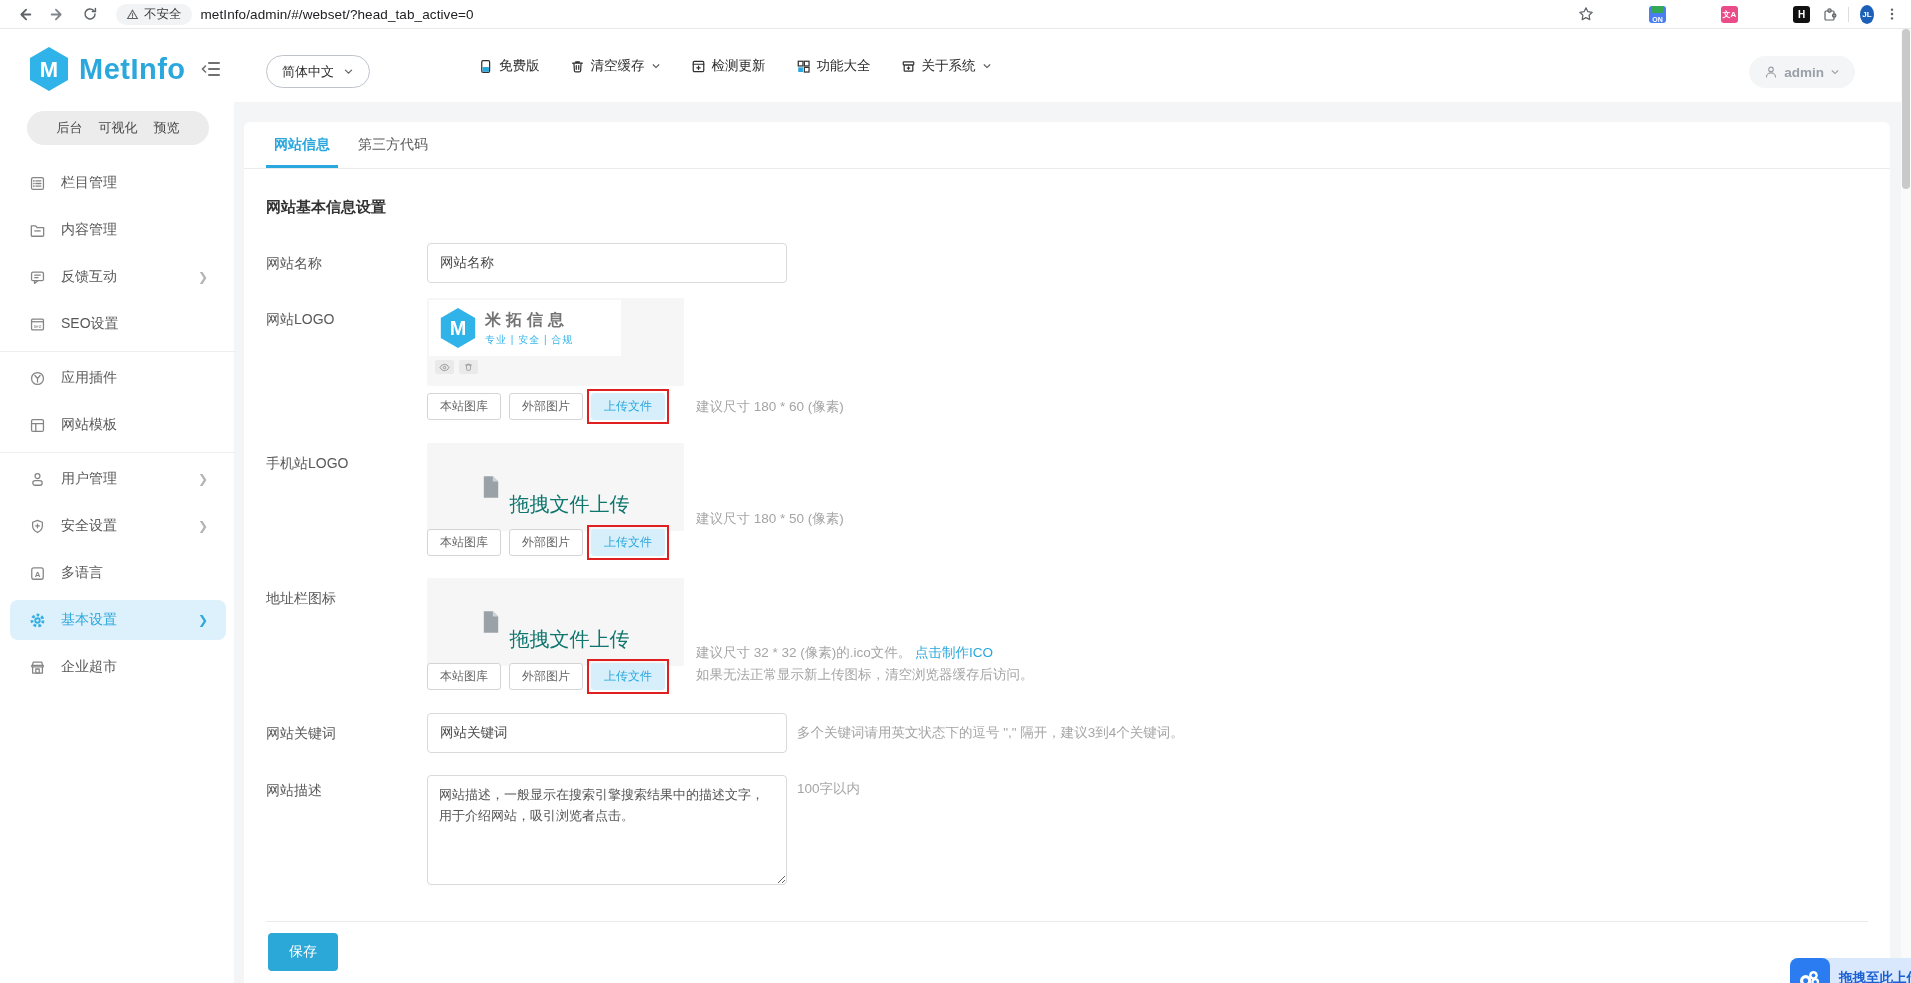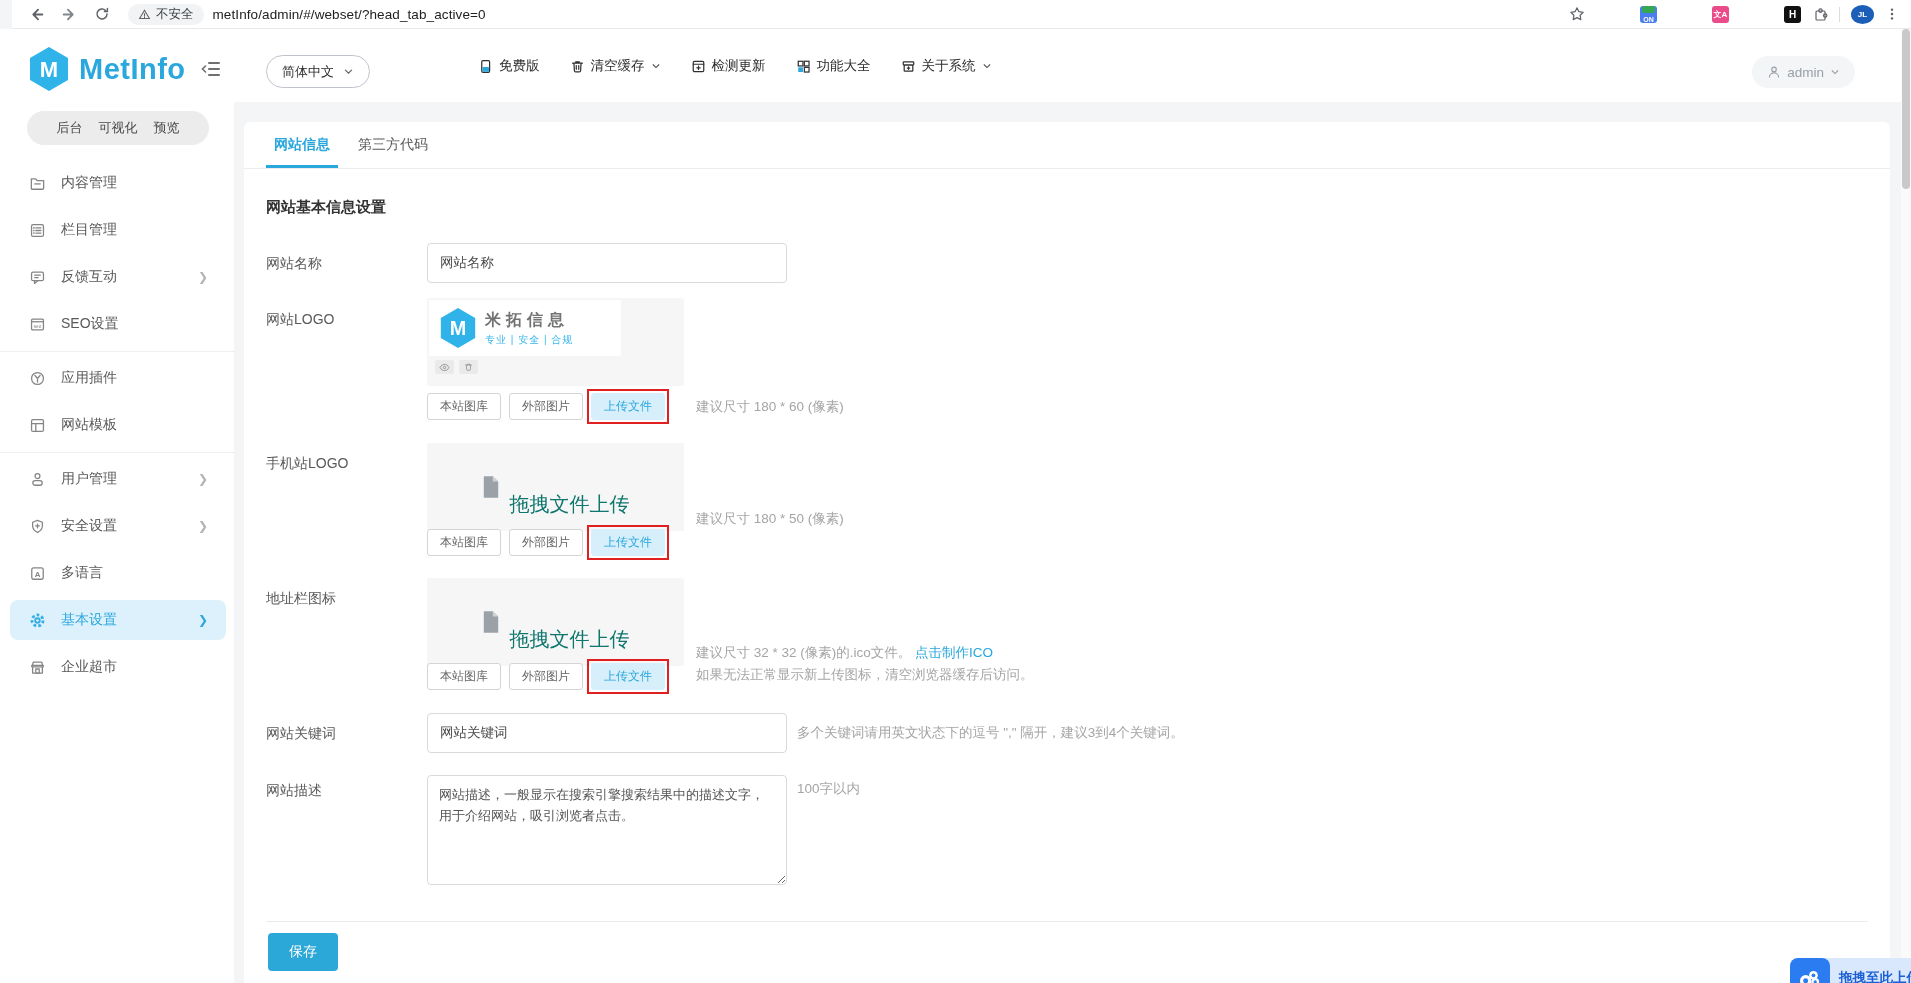"不安全" .browser-bar { left: 12px -> 0 }
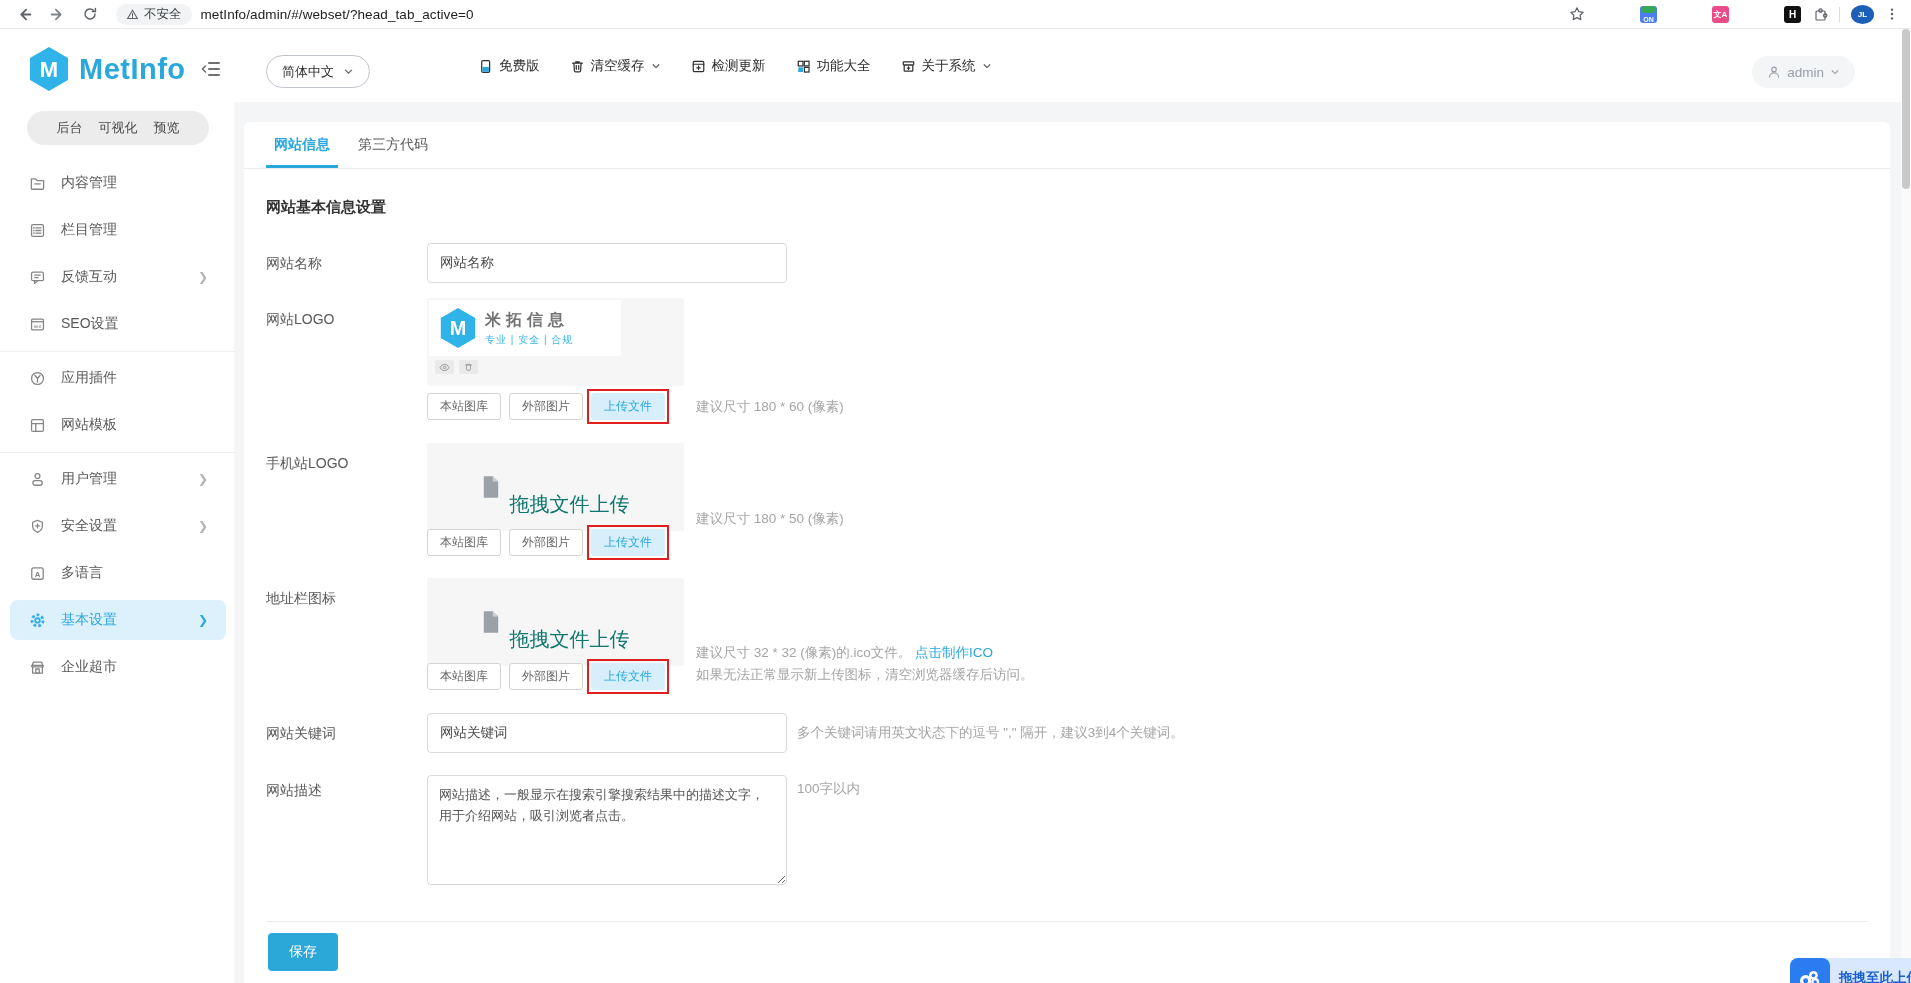"JL" .avatar { width: 23px -> 14px }
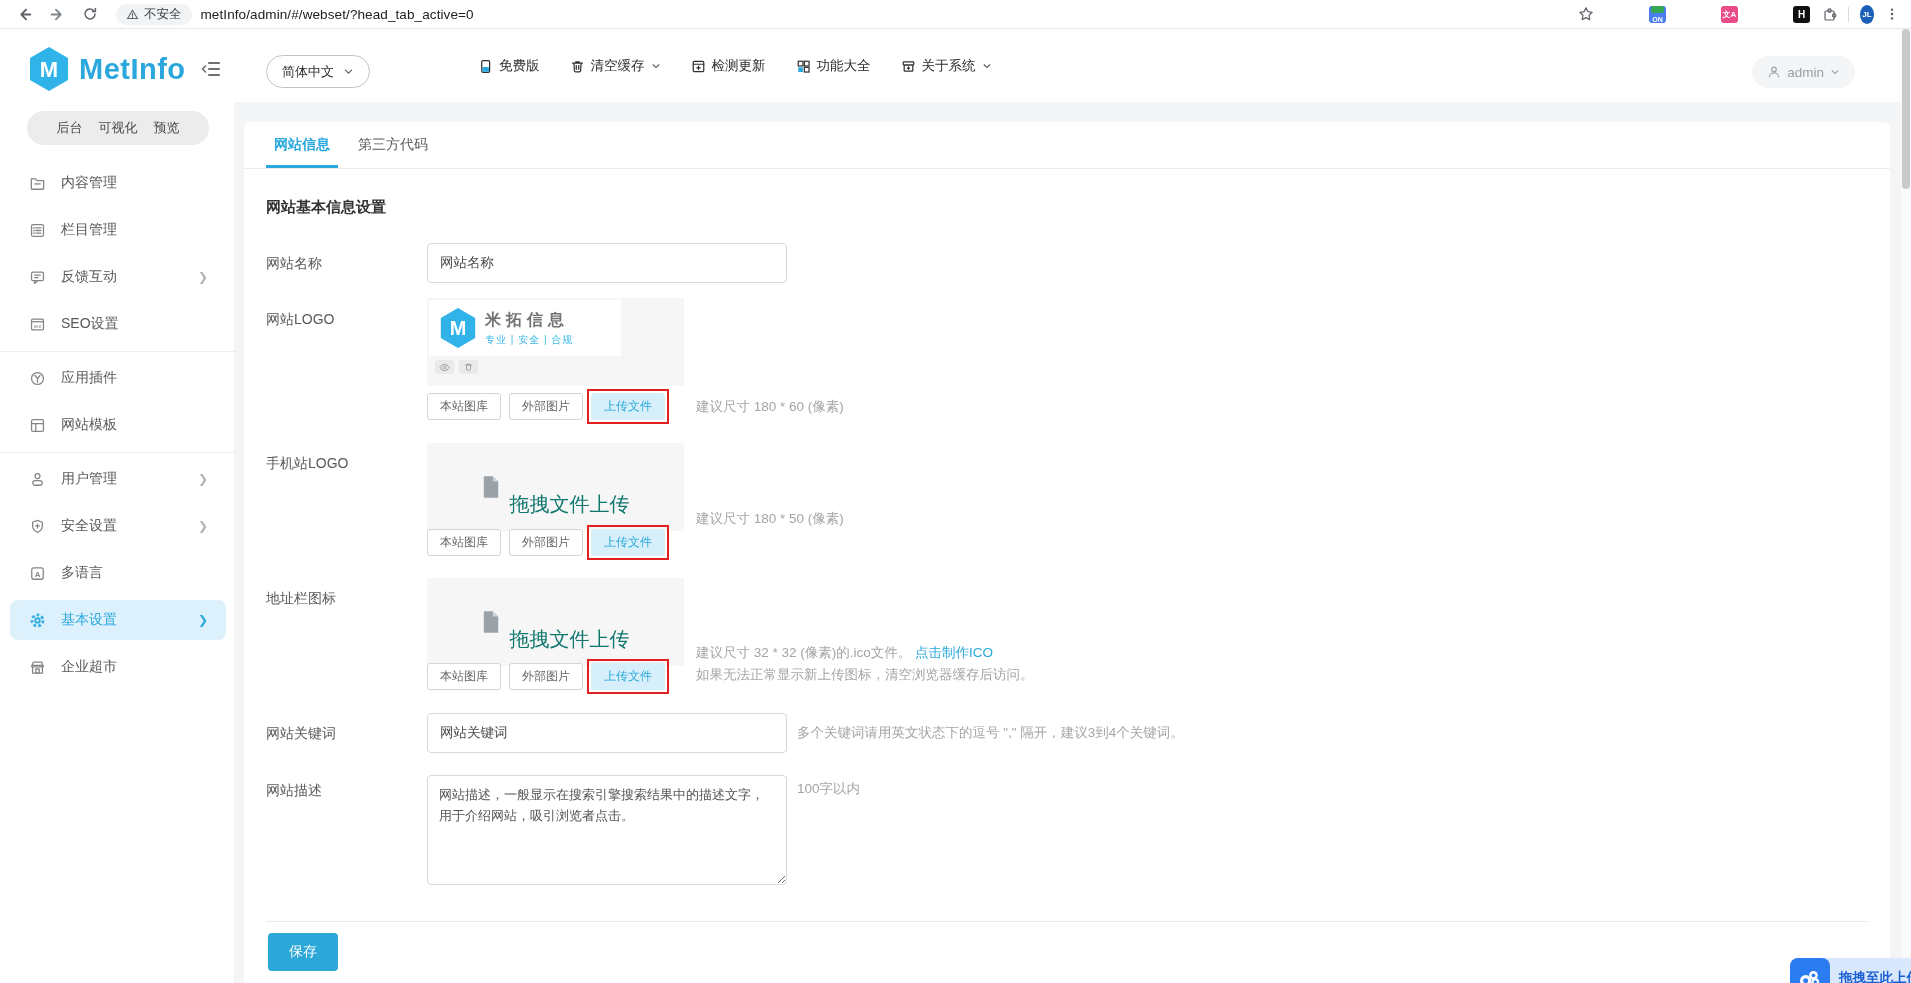"admin" .admin-pill { font-weight: none -> bold }
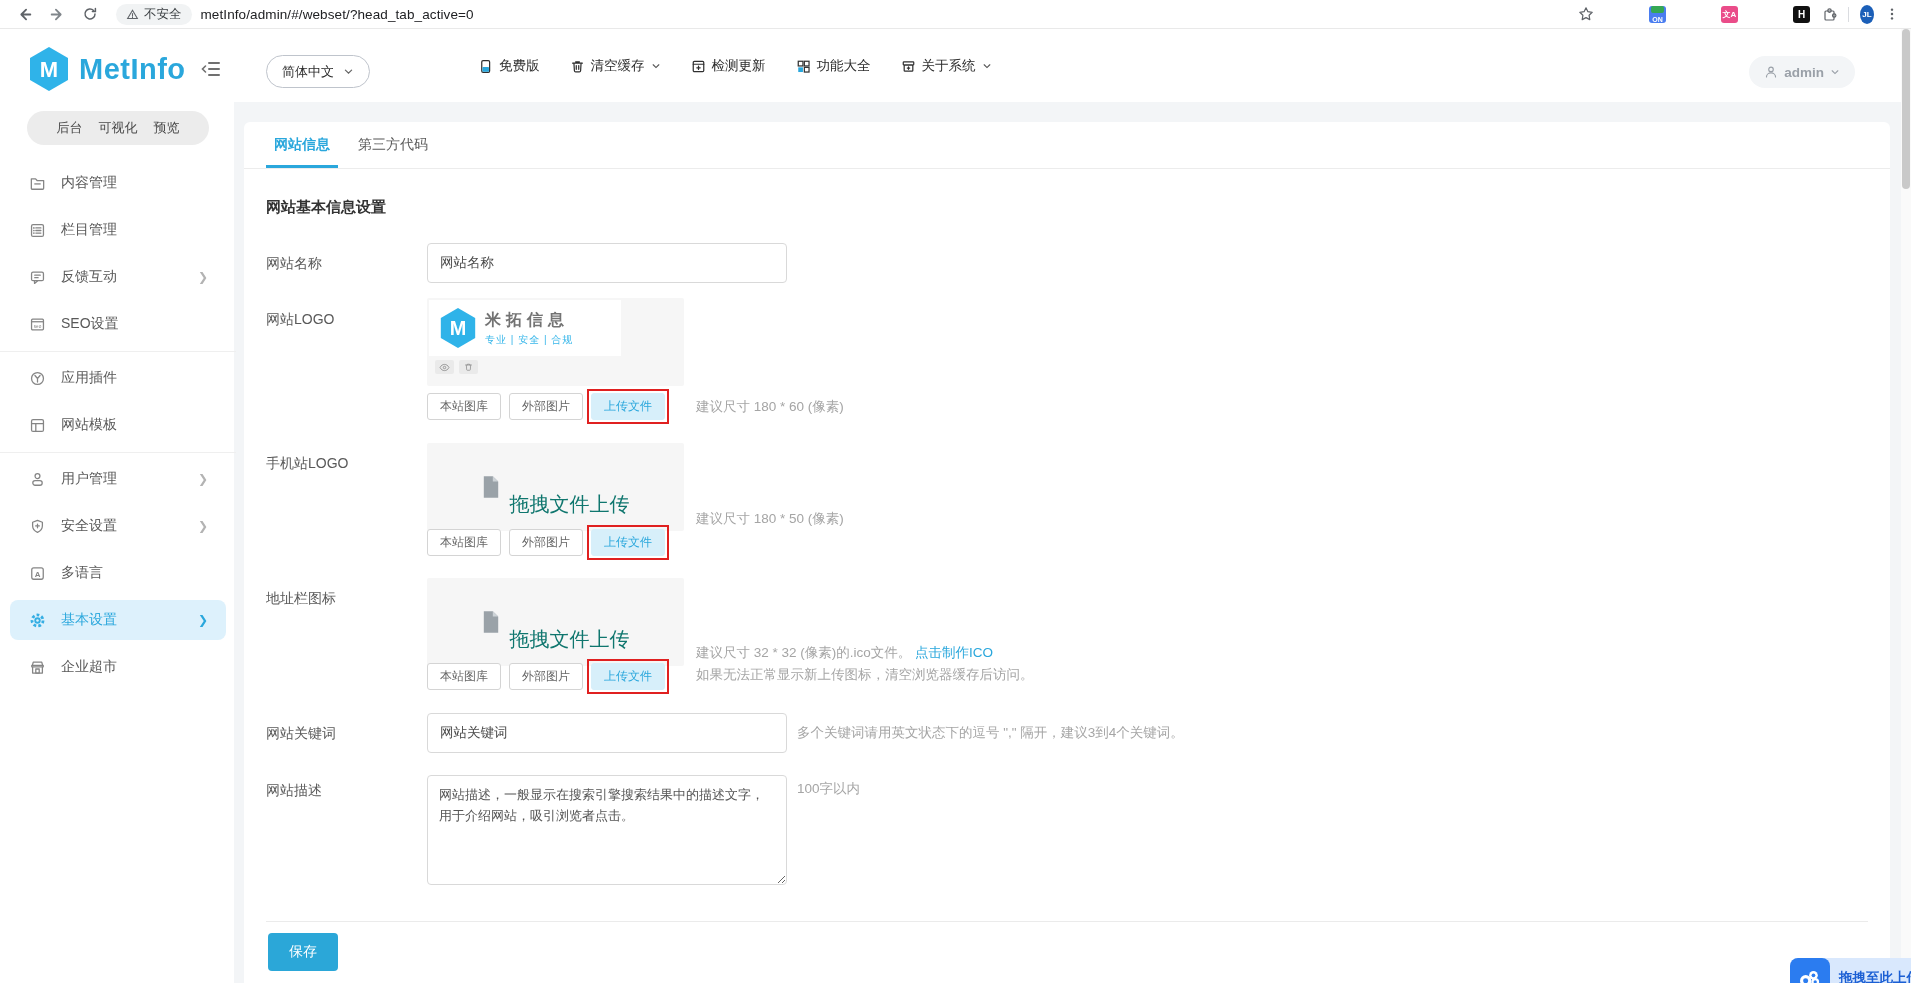"内容管理" div.nav-item { order: before "栏目管理" -> after "栏目管理" }
